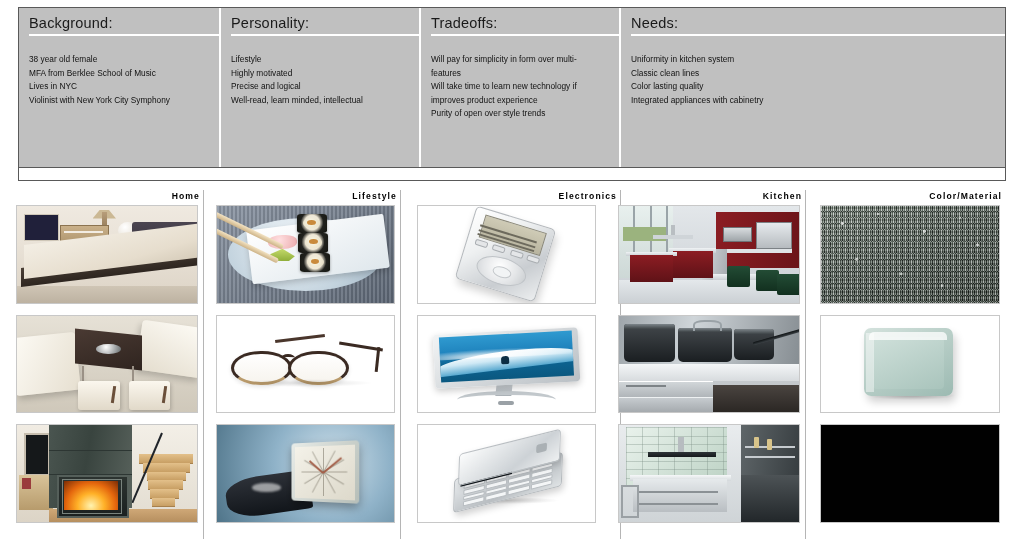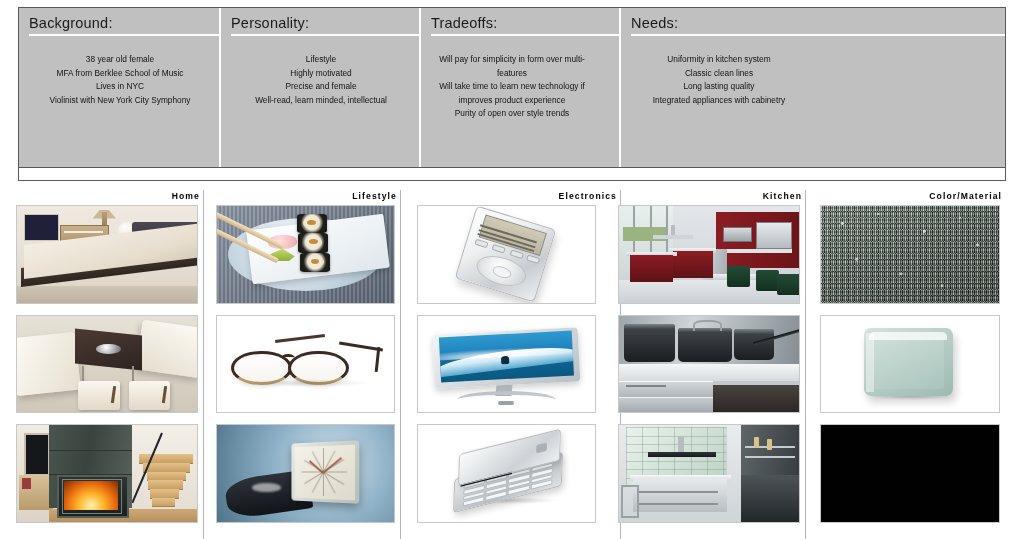"38 year old female" .persona-lines { text-align: center -> none }
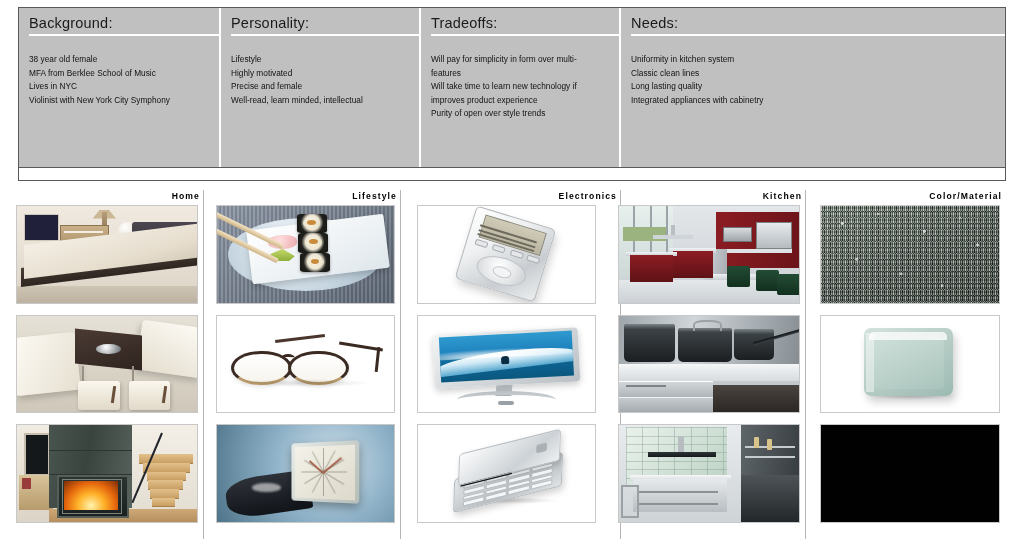"Precise and female" div { text: female -> logical }
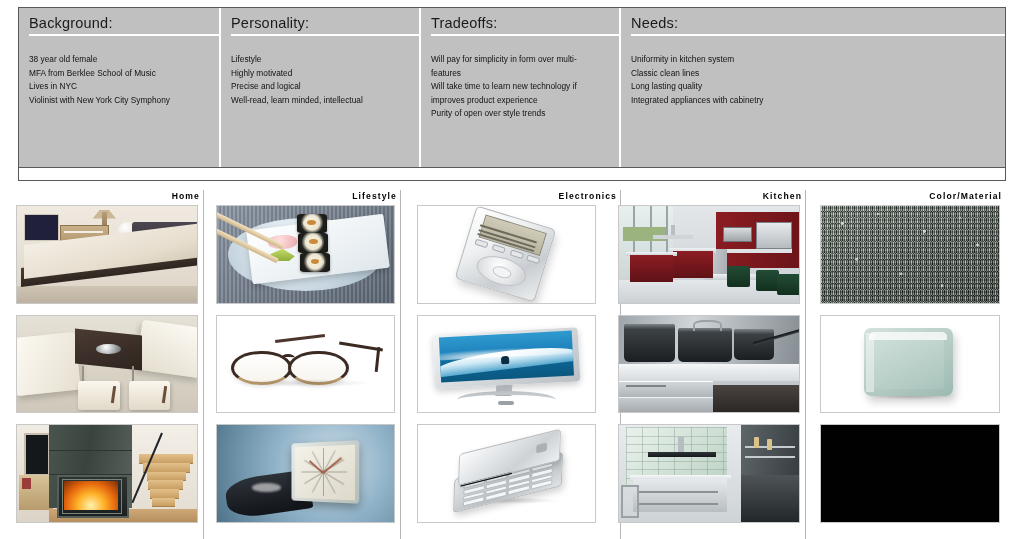"Long lasting quality" div { text: Long -> Color }
